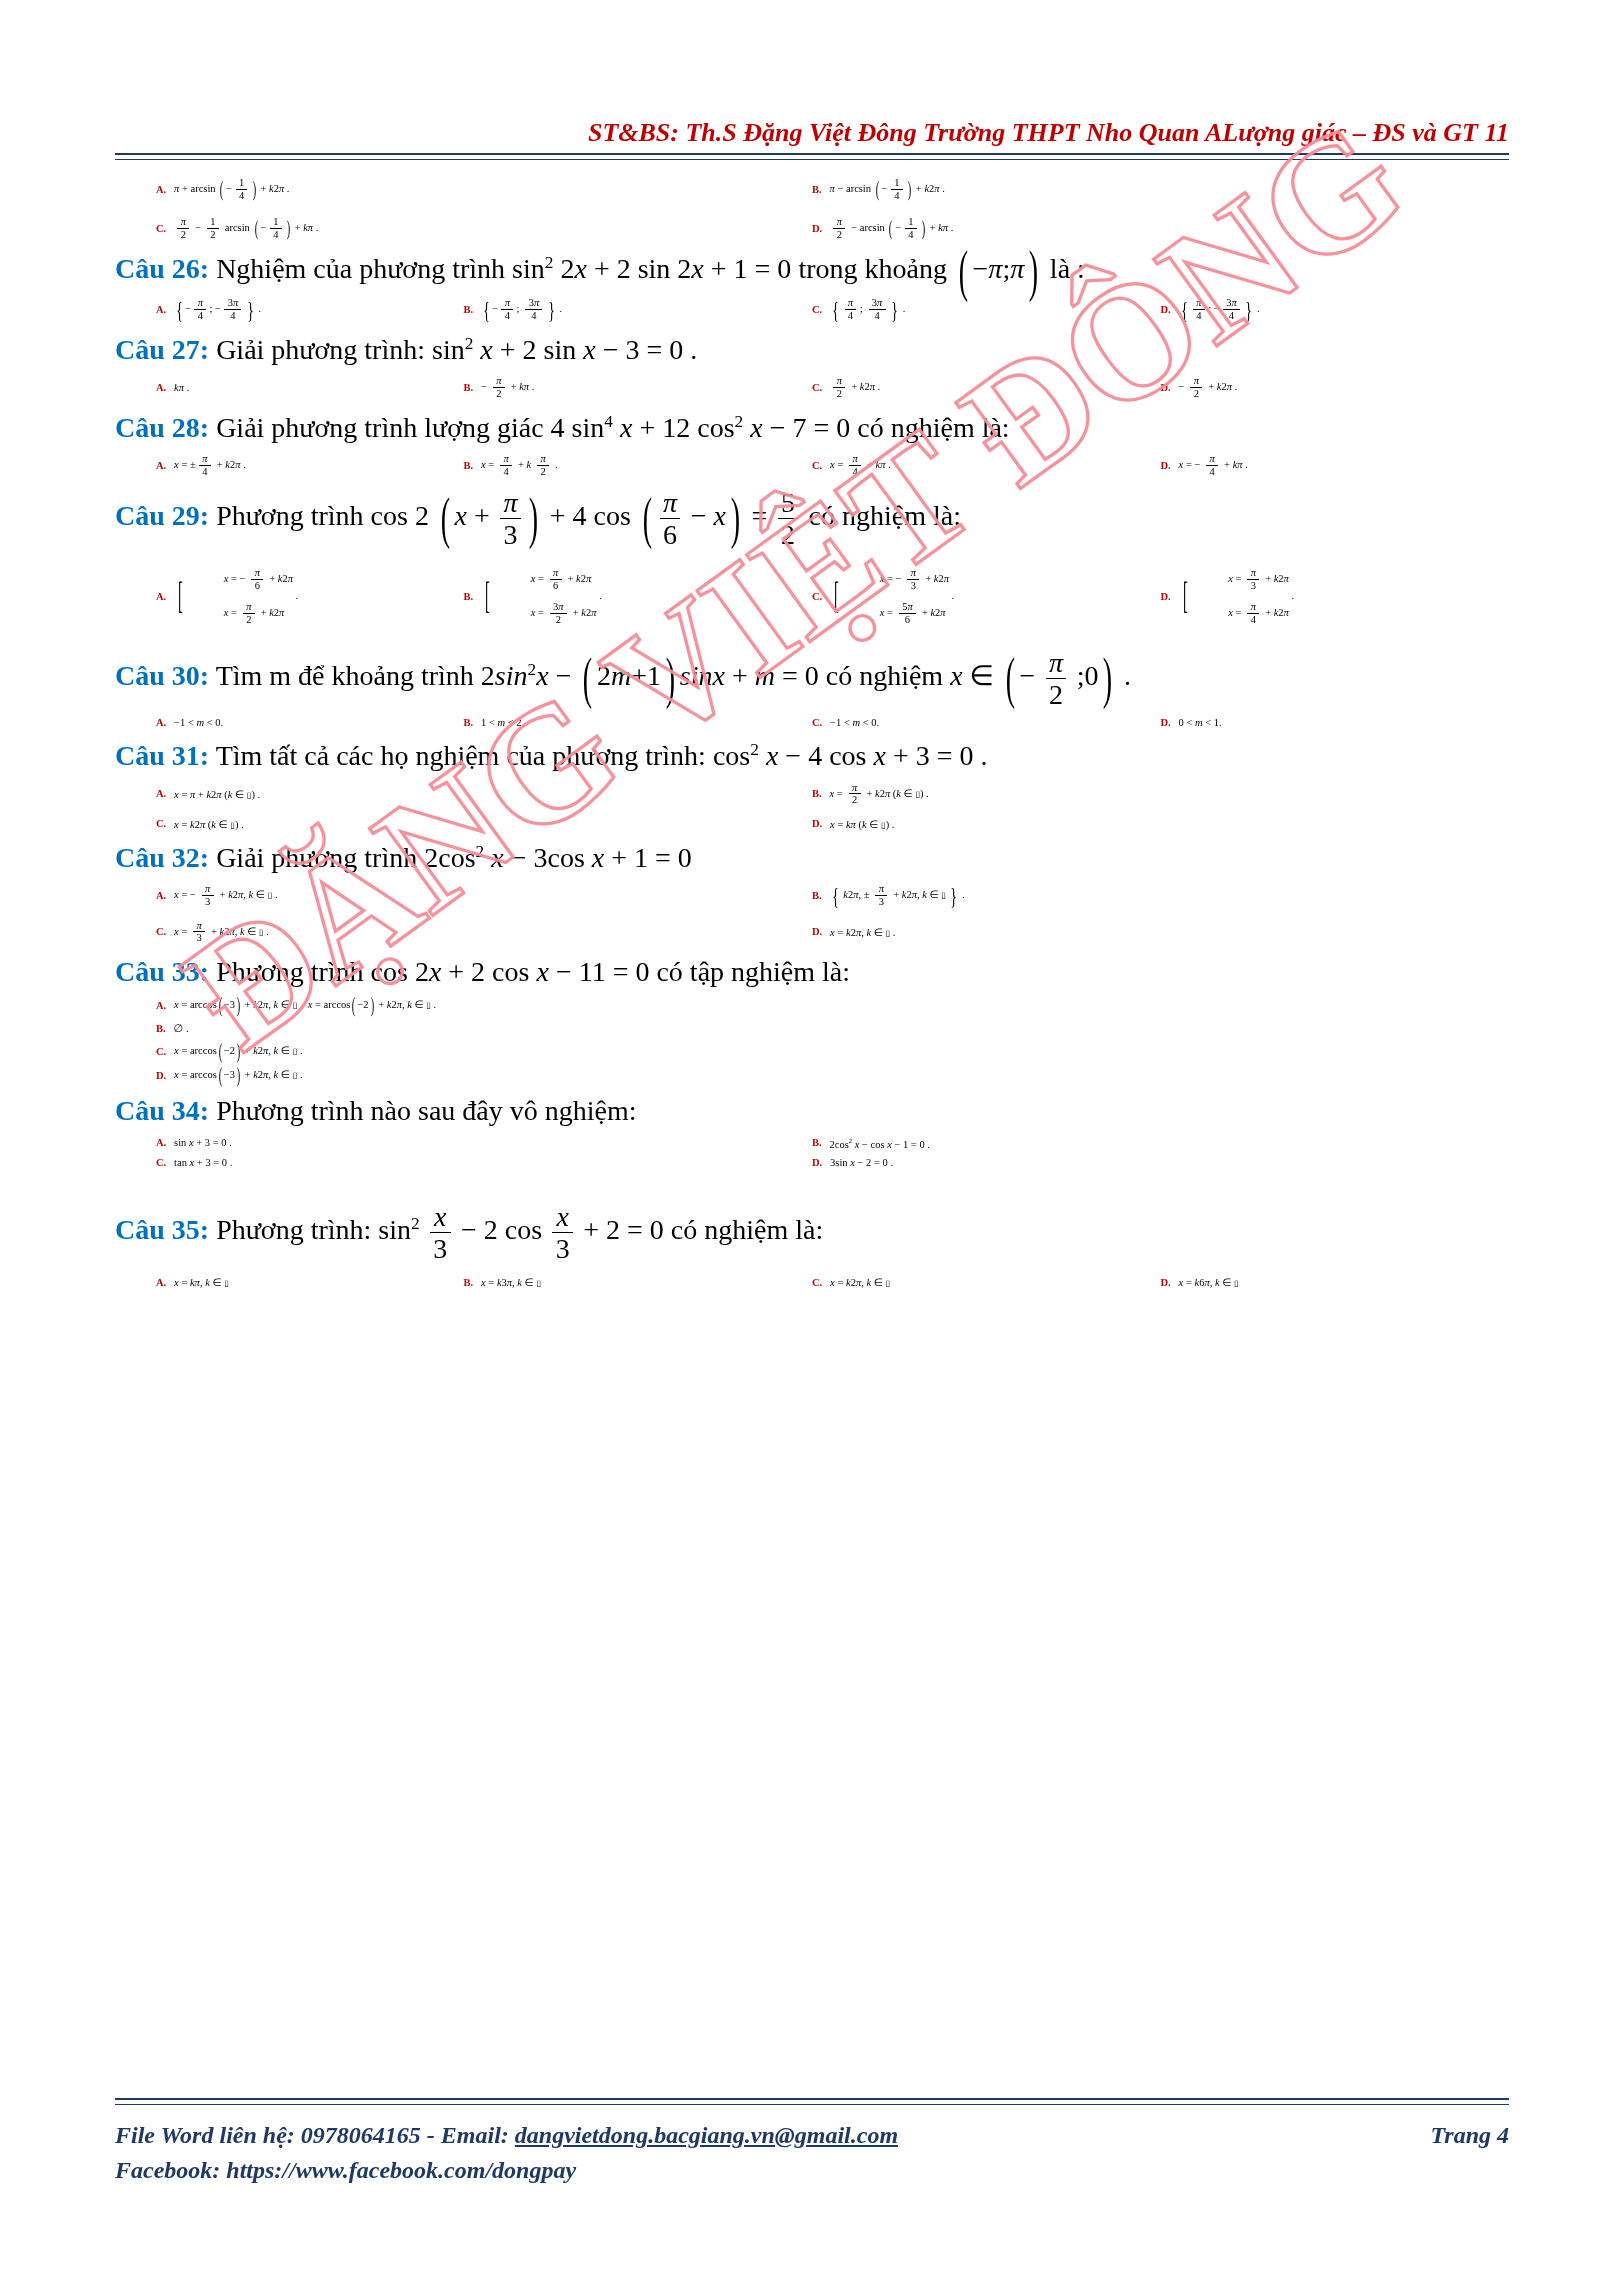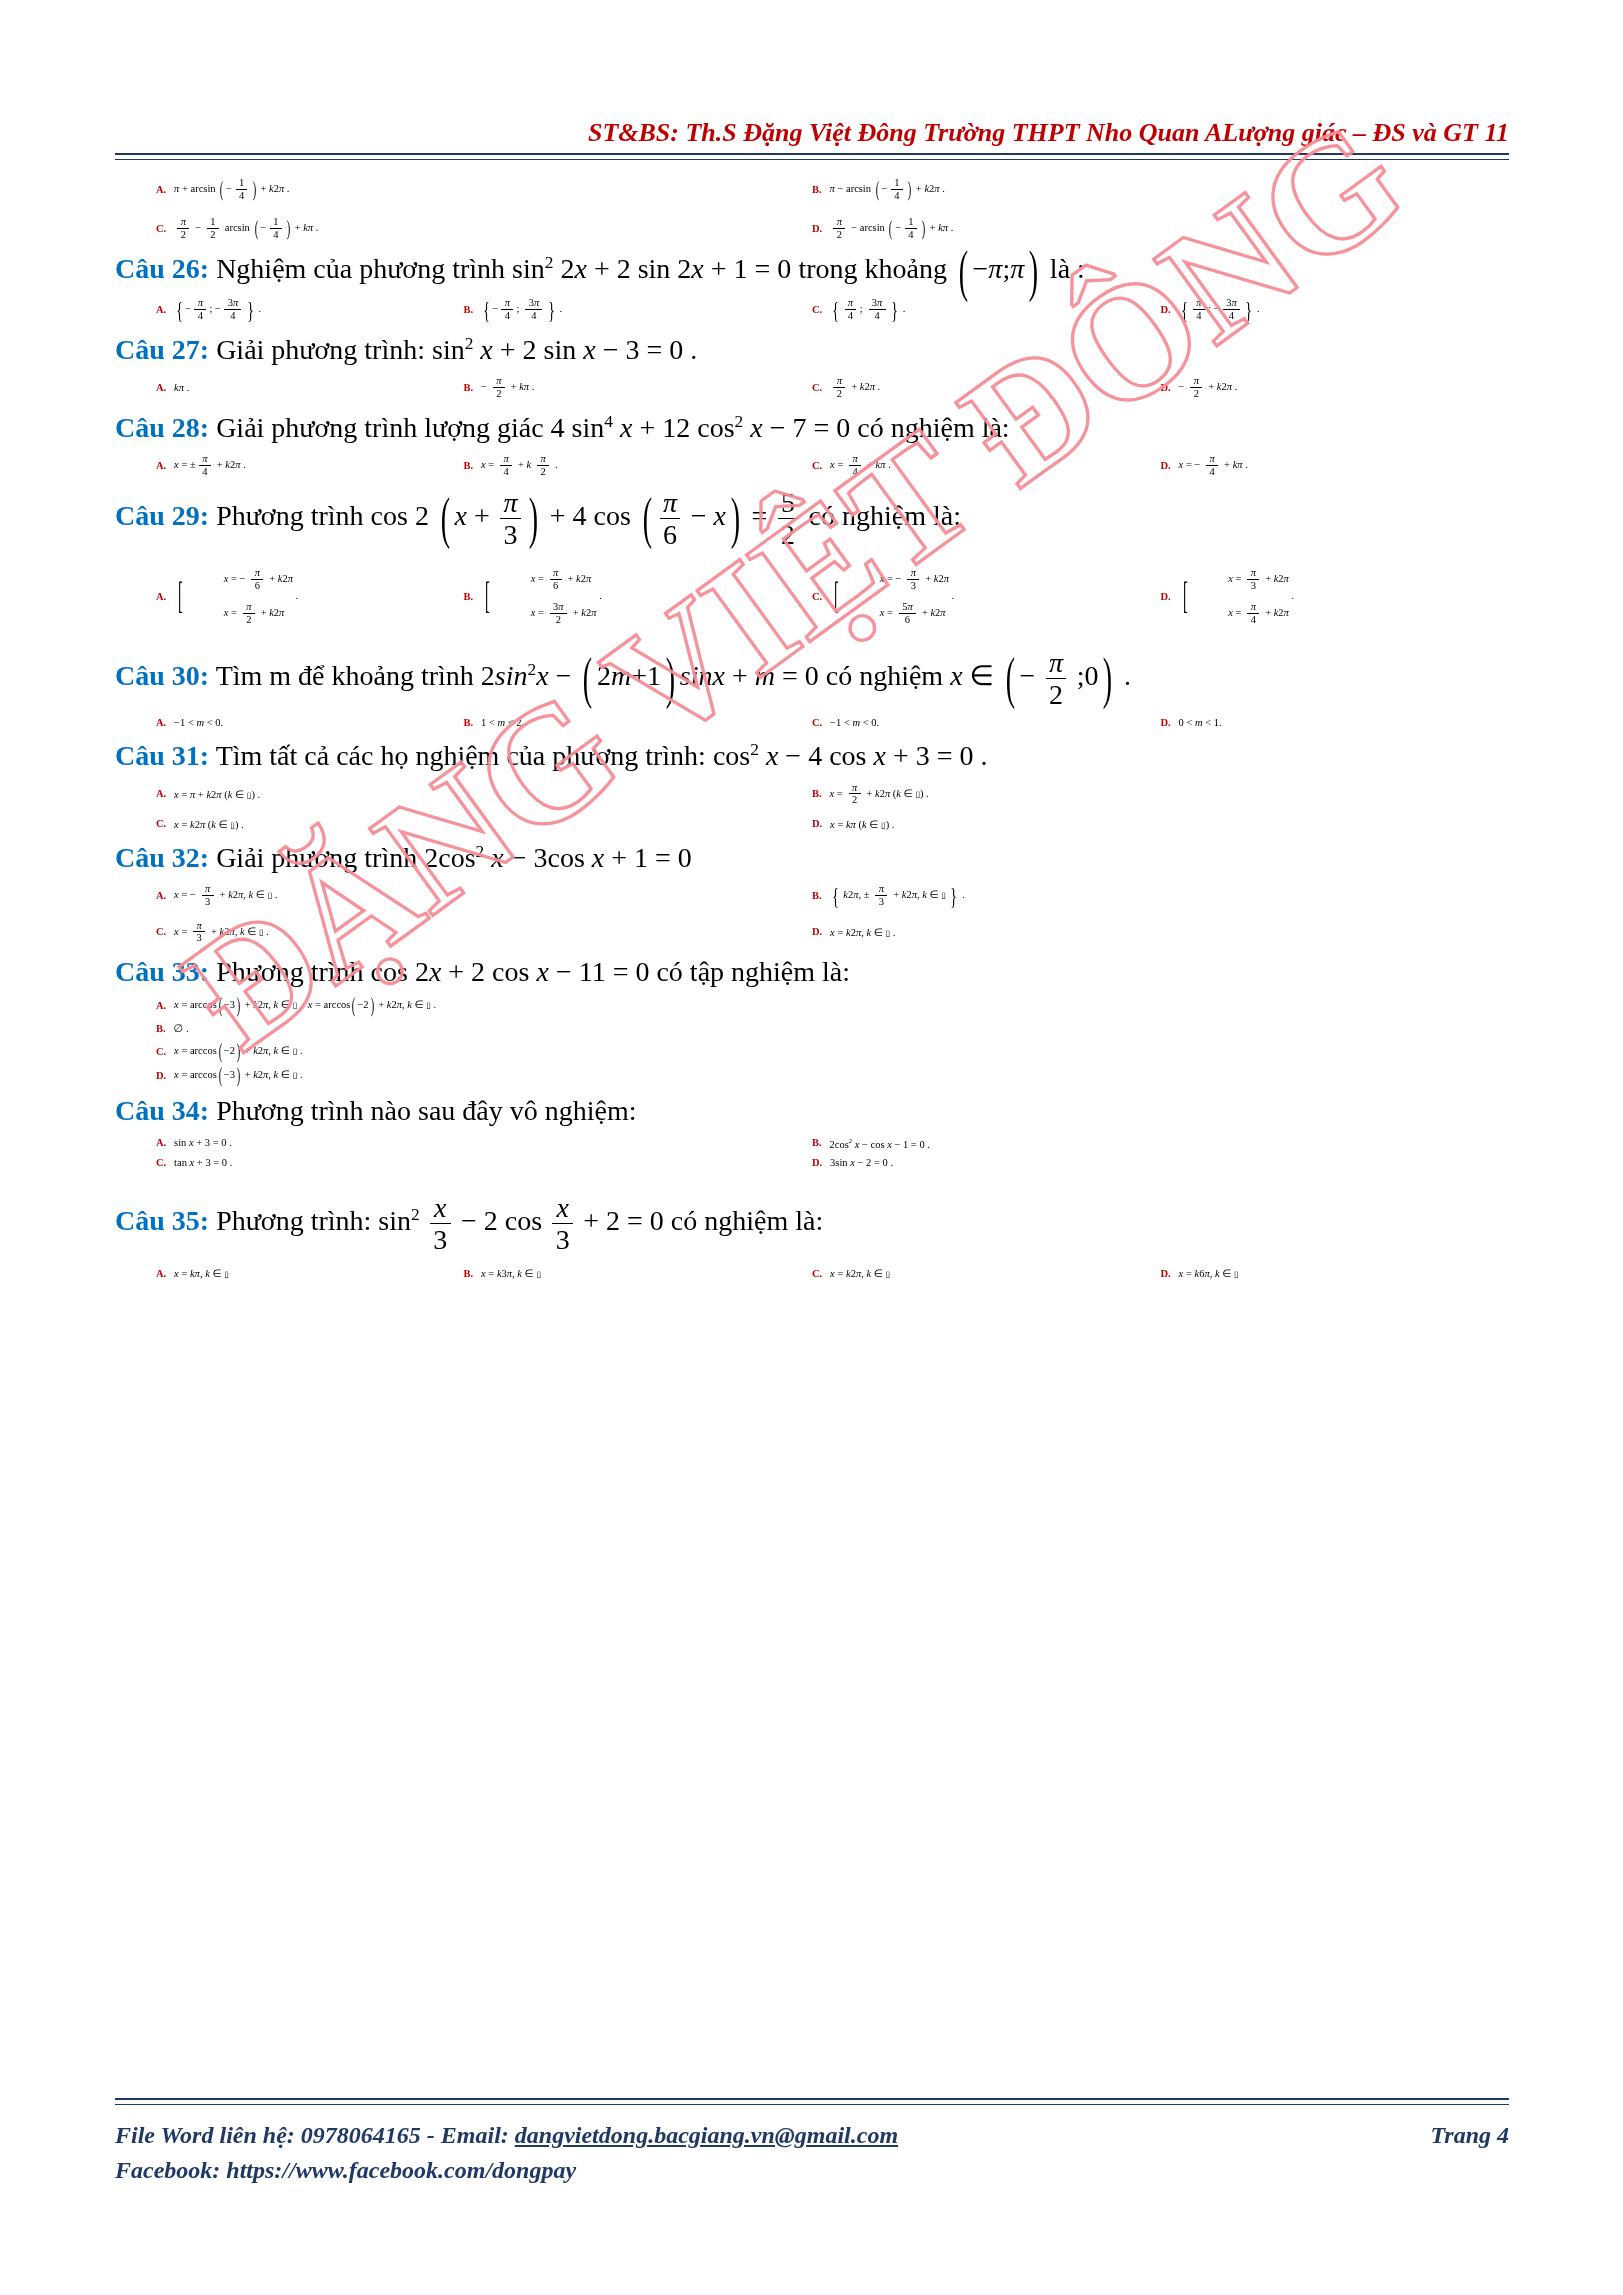"Câu 35: Phương trình: sin2" div.q { margin-top: 24px -> 33px }
